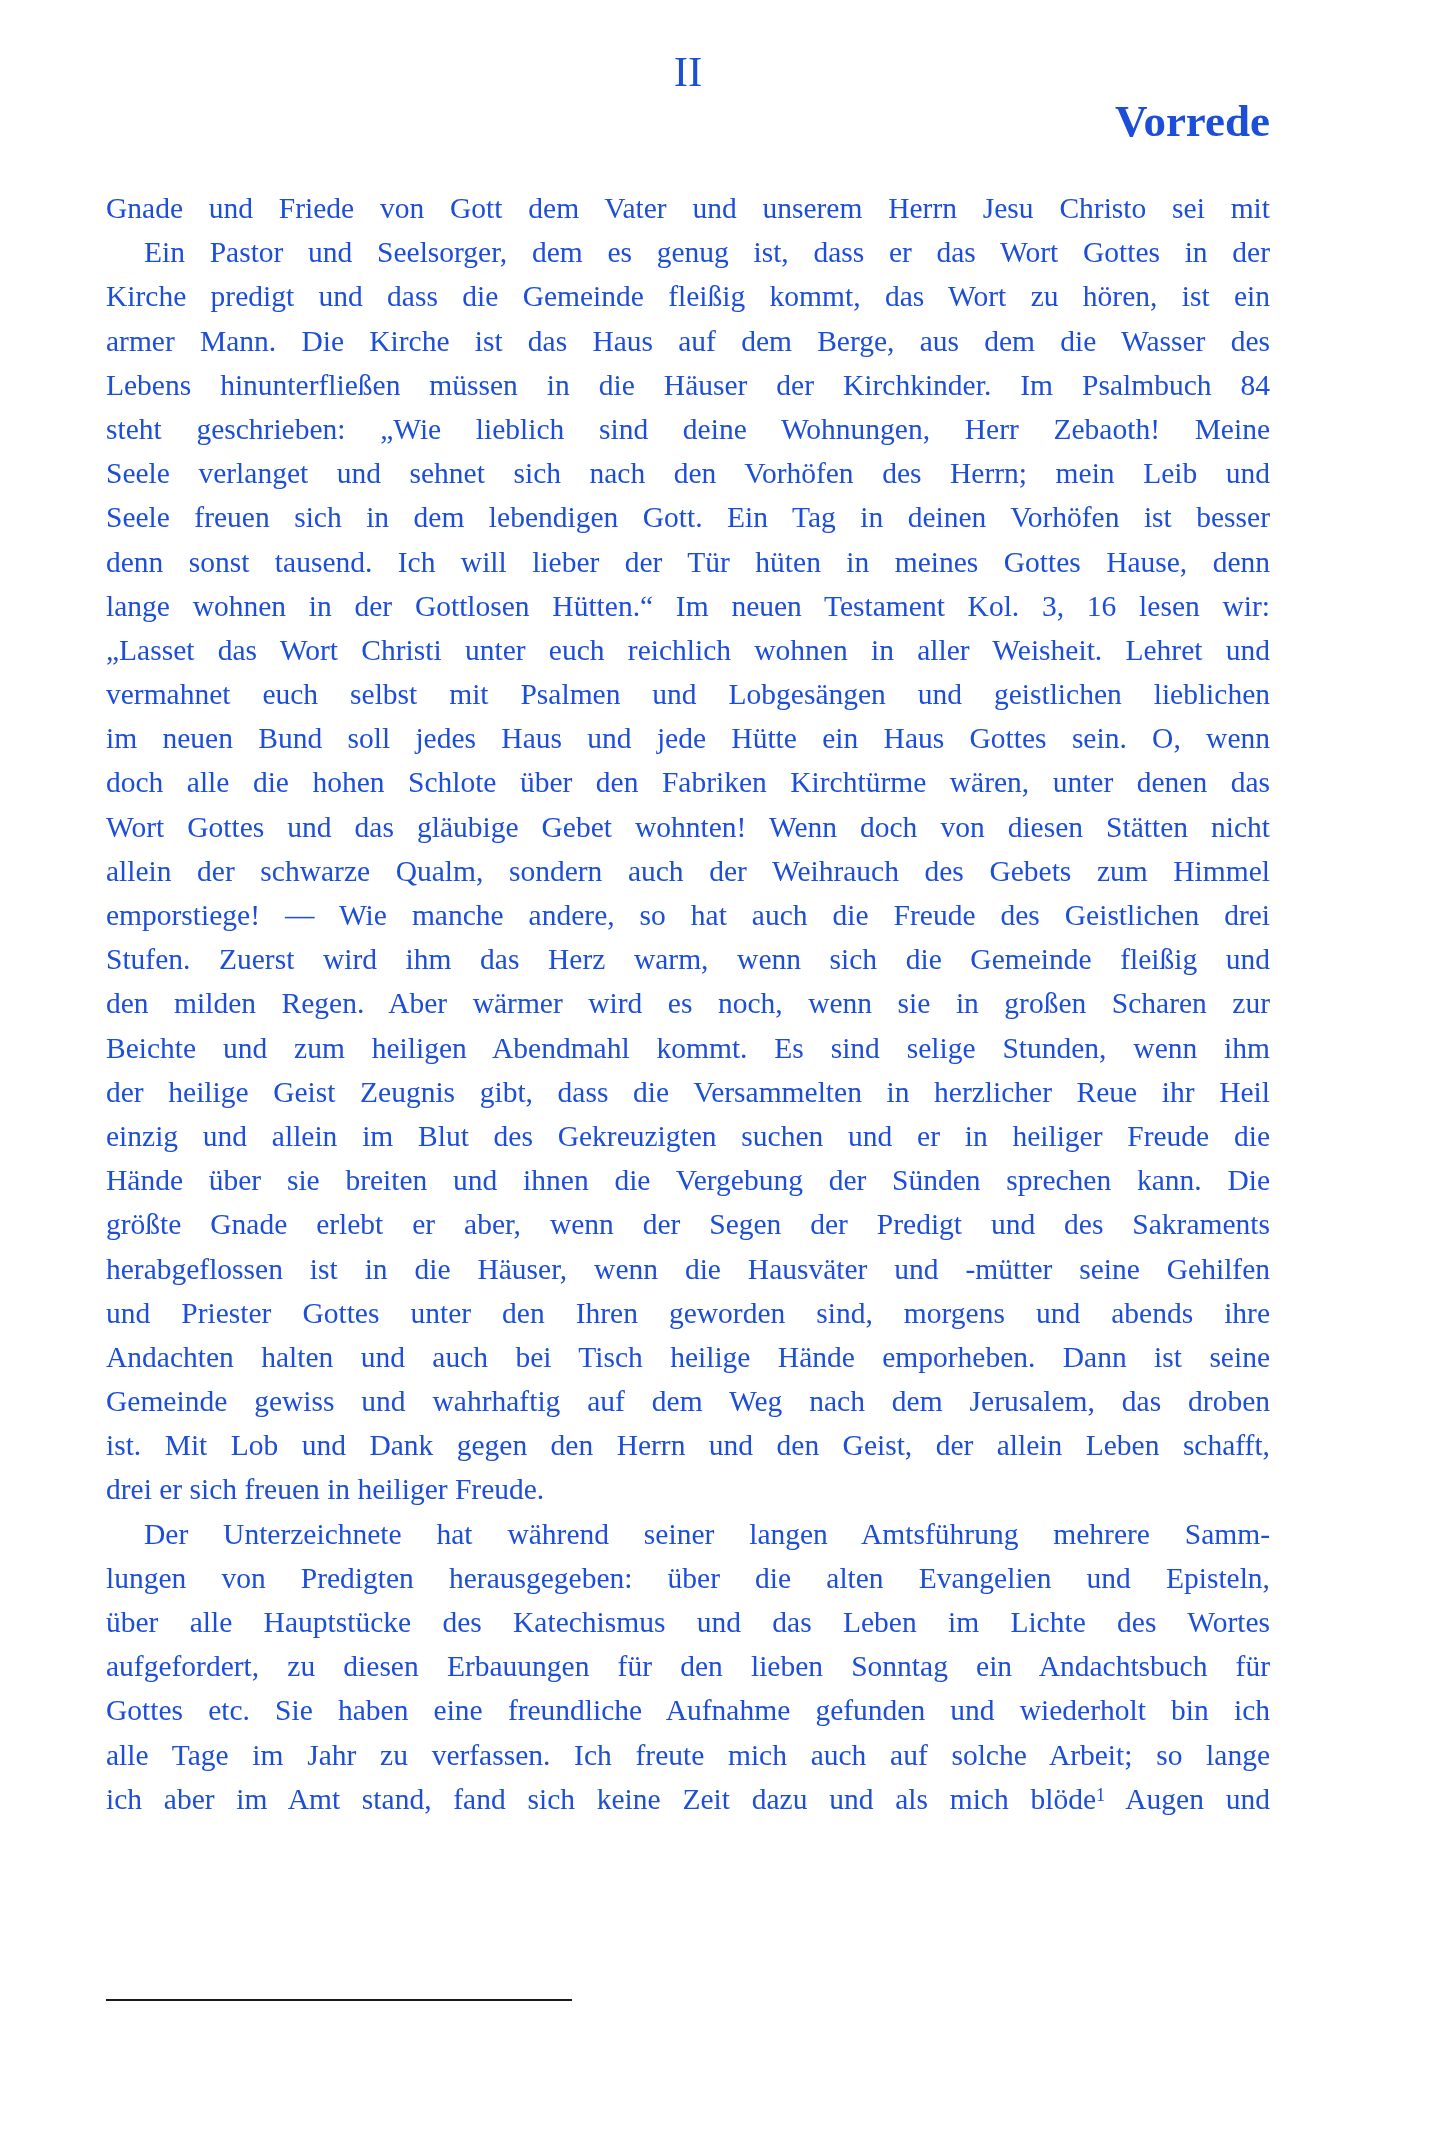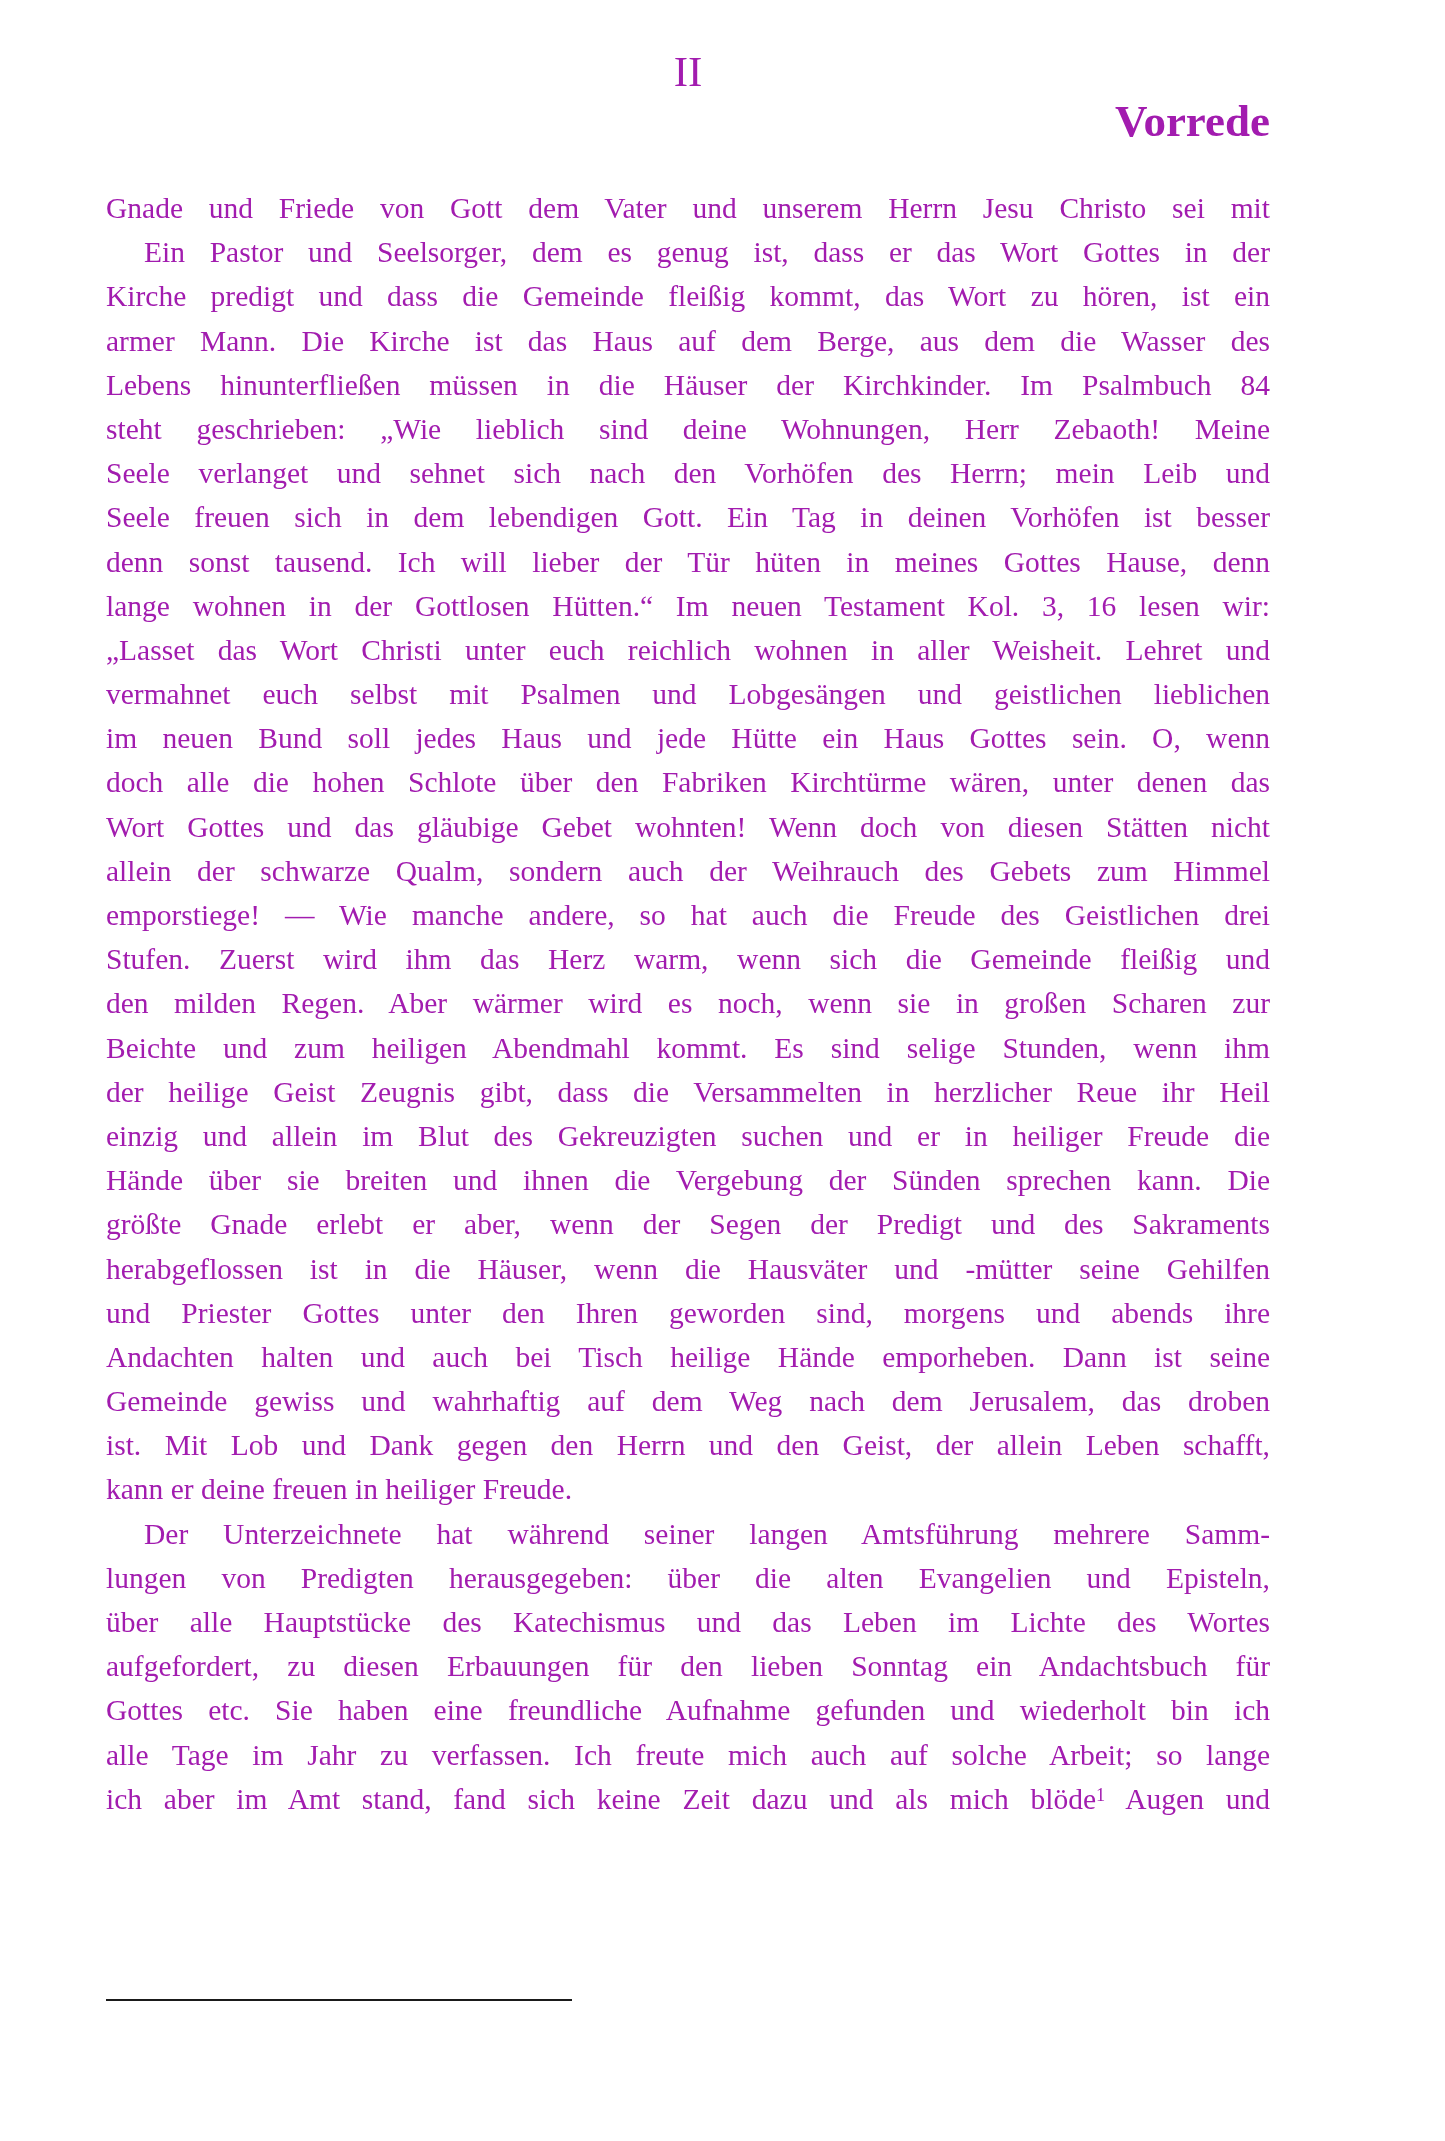"II" div.page { color: #a21caf -> #1d4ed8 }
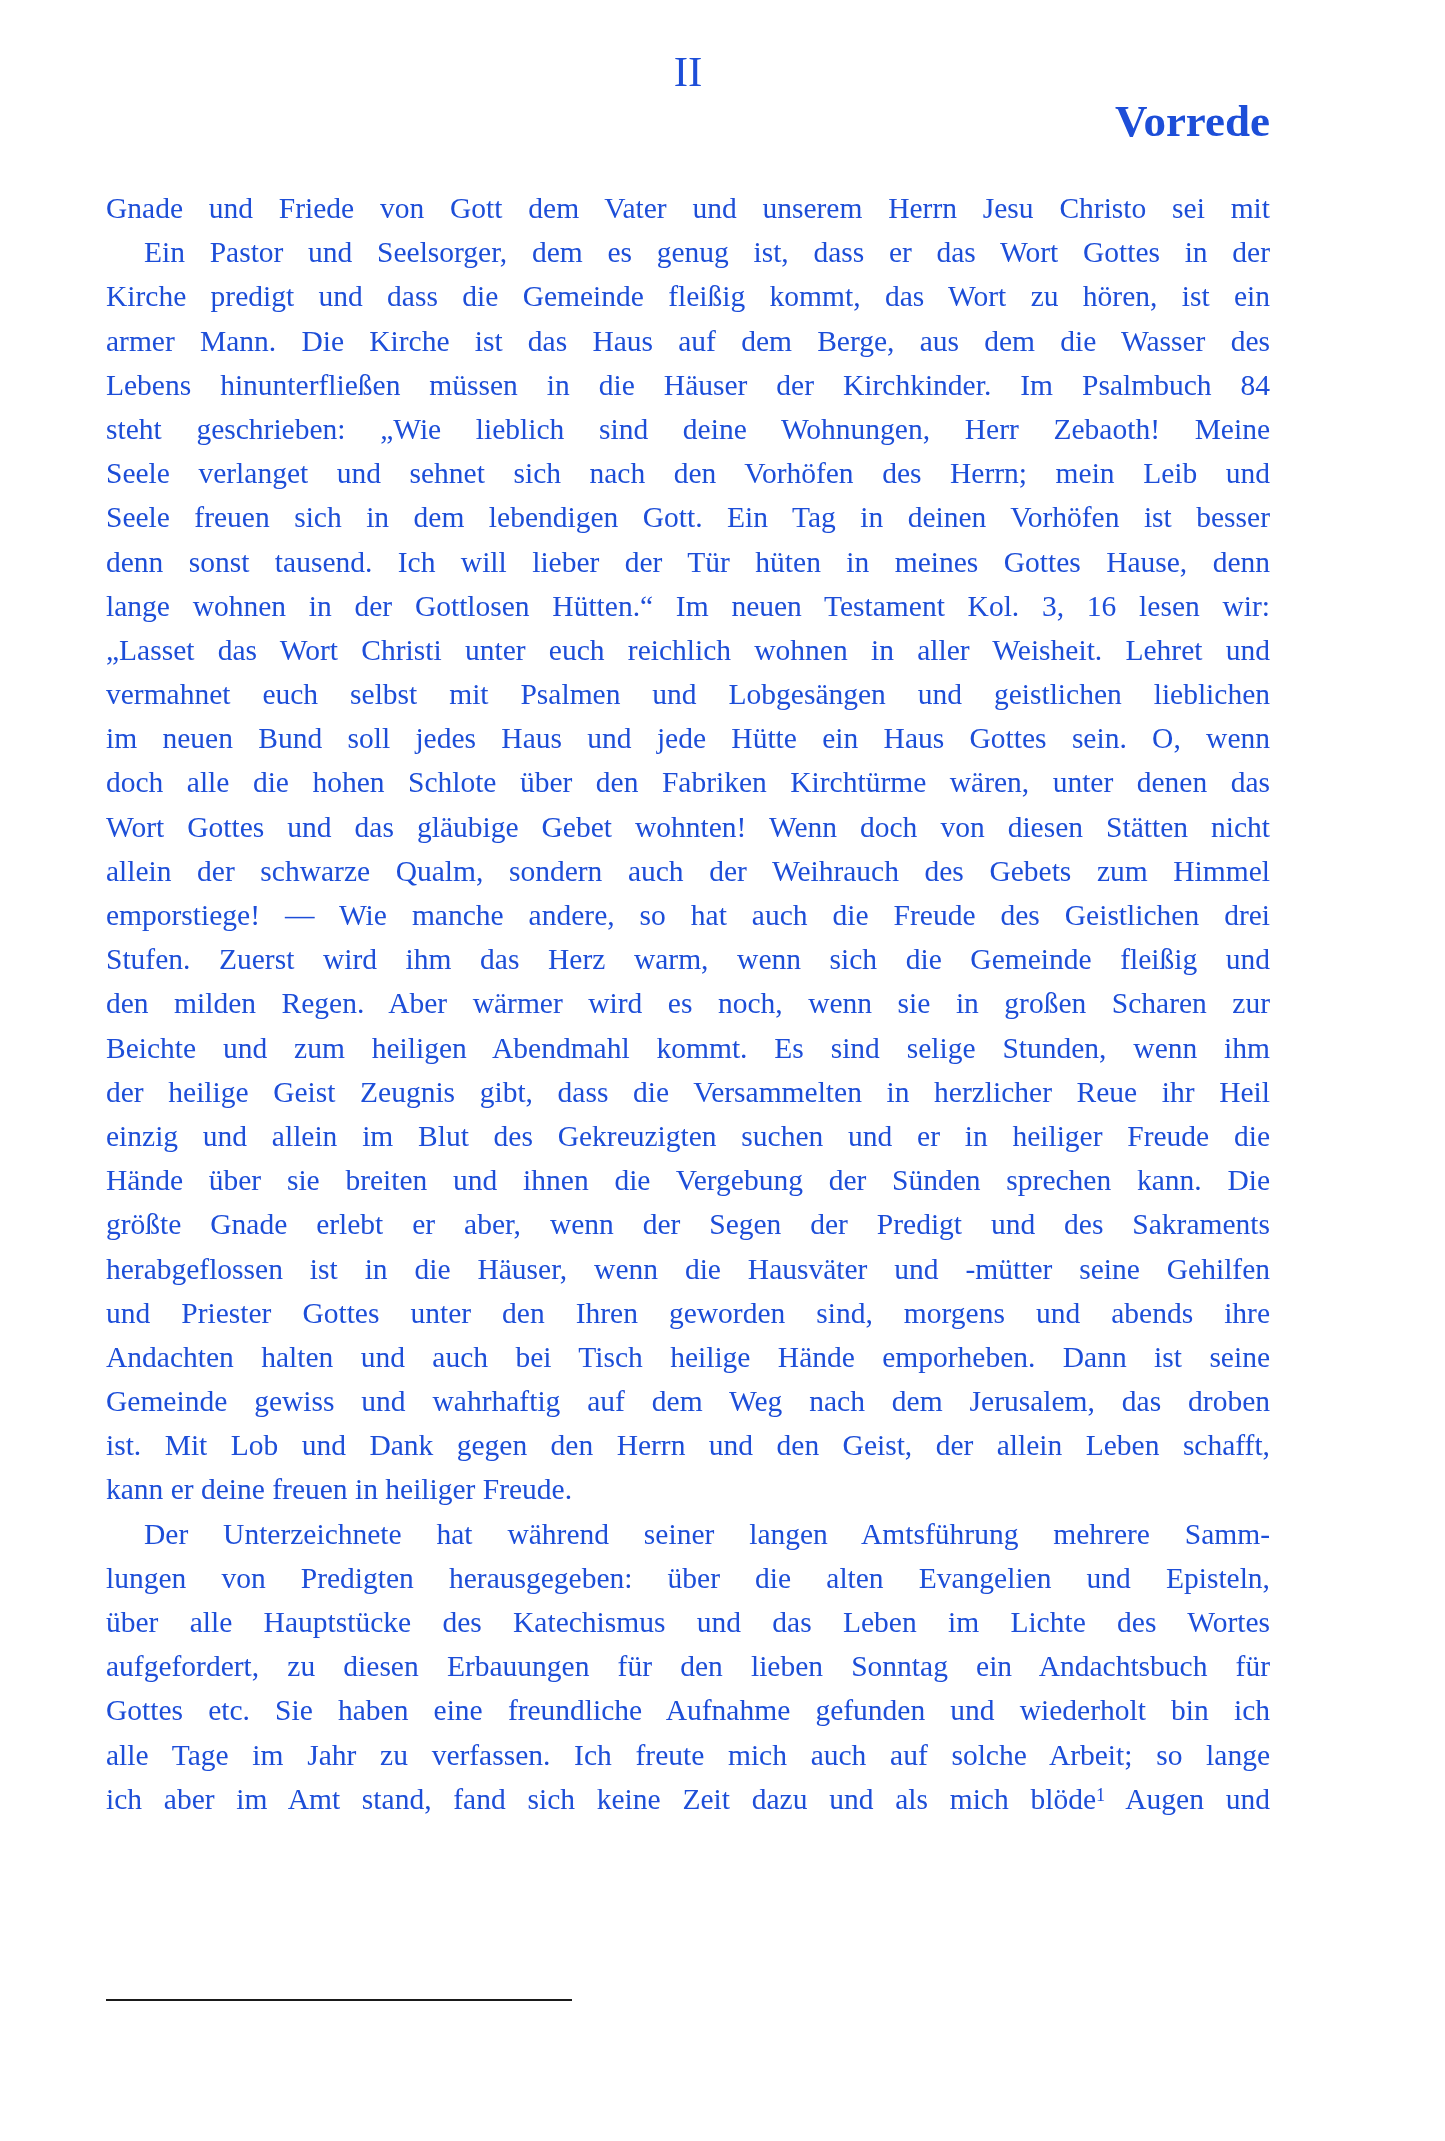"kann er deine freuen in" div.line { text: kann er deine -> drei er sich }
